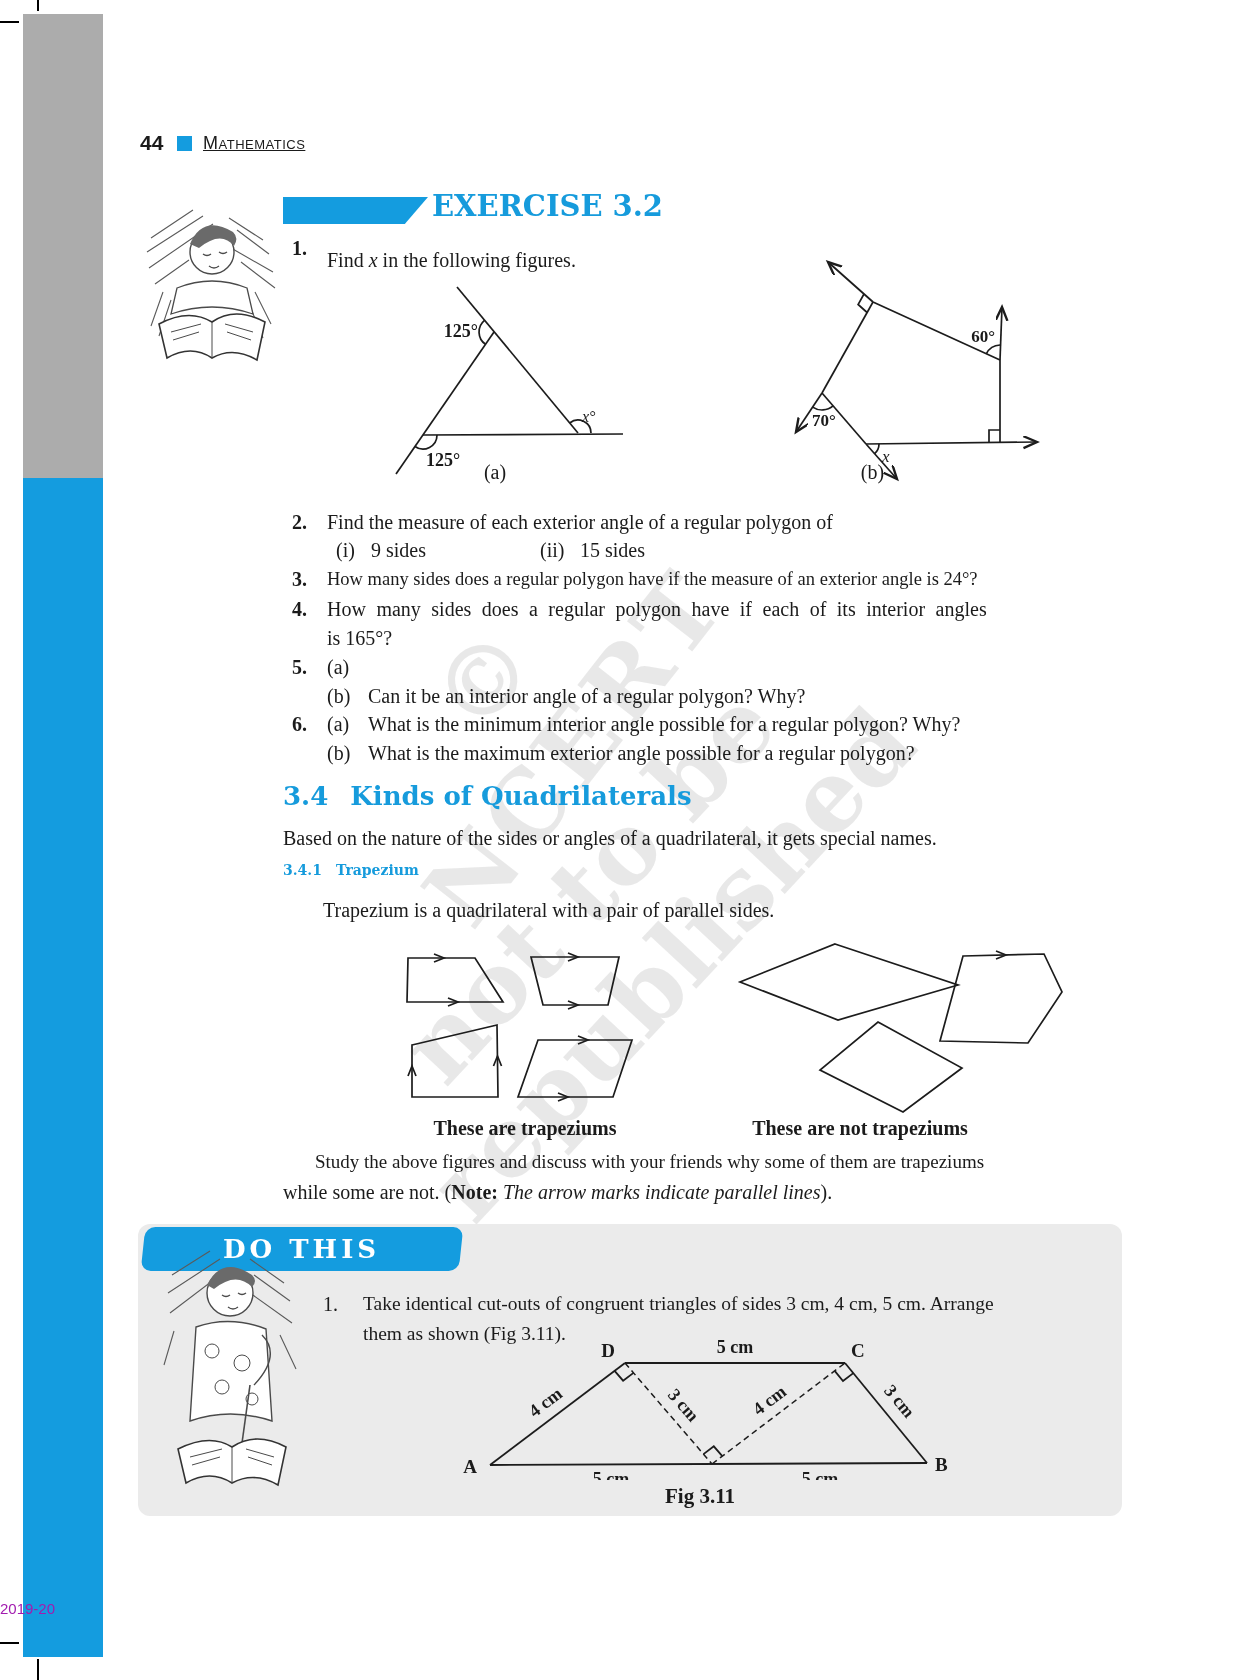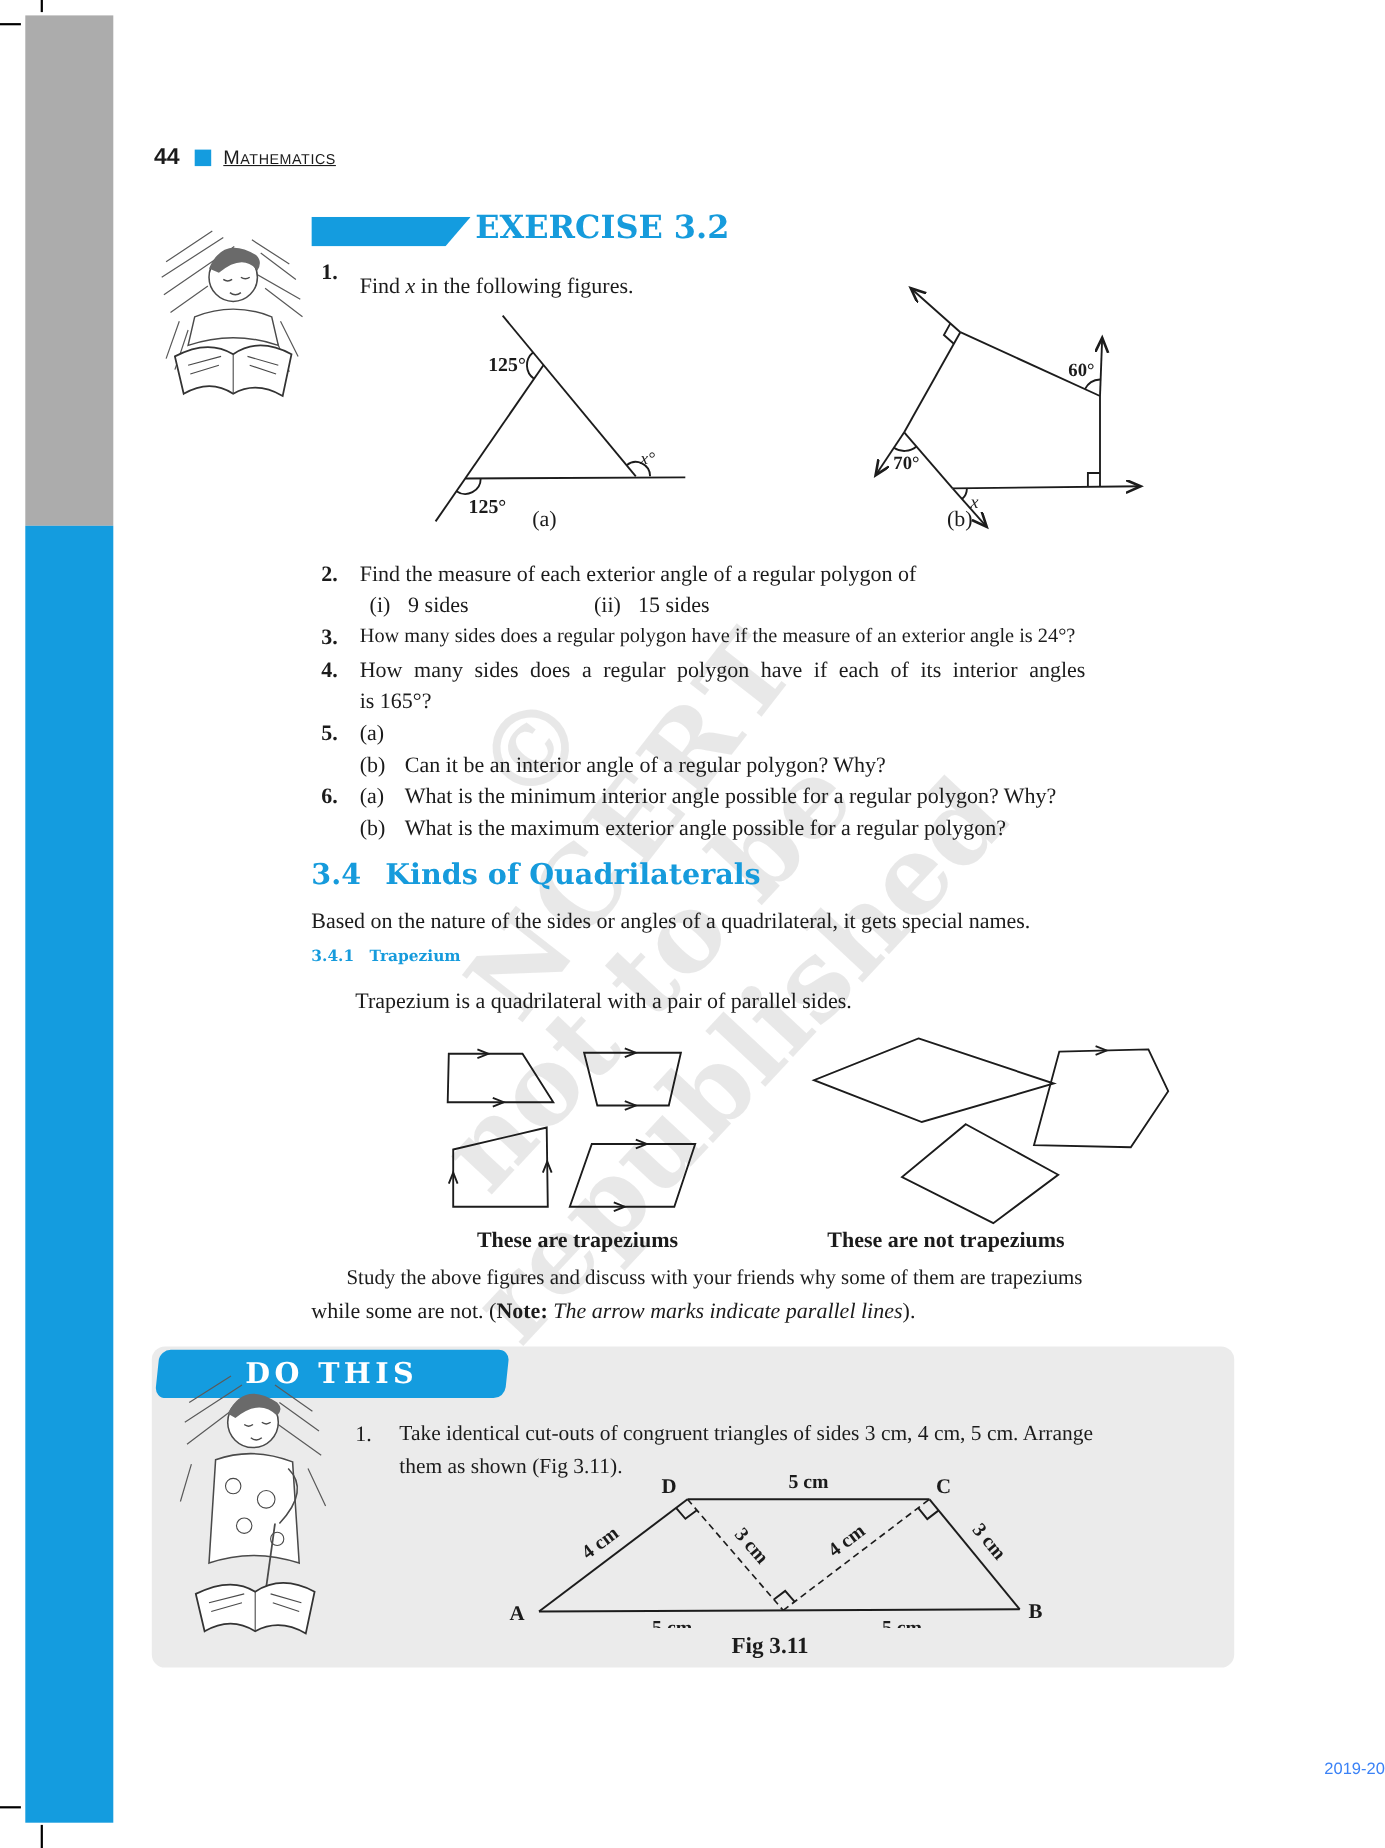"2019-20" div.t { color: #3b82f6 -> #a21caf; text-align: right -> left }
